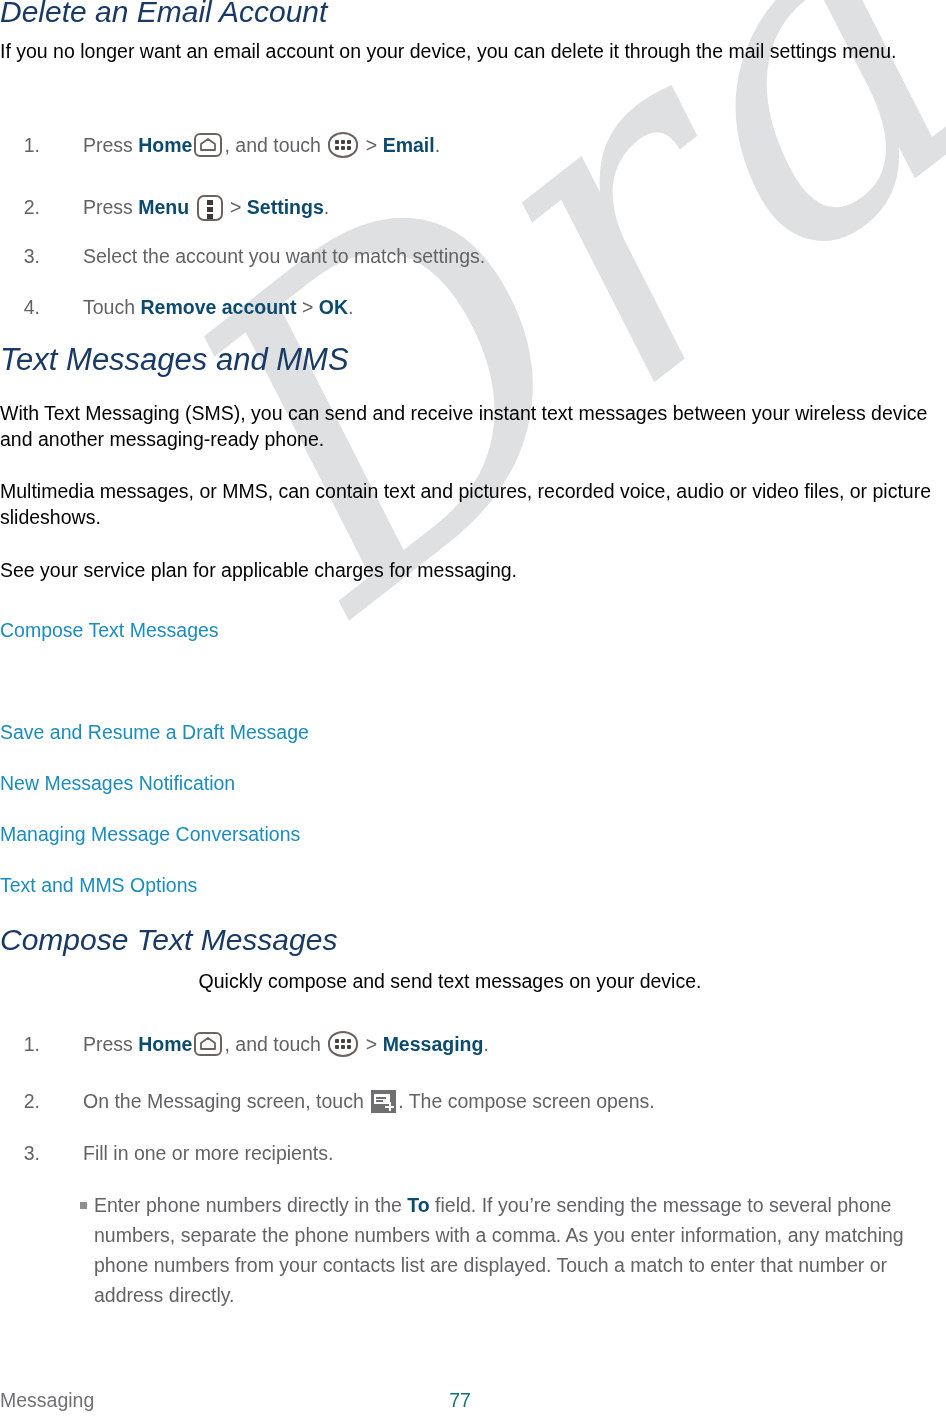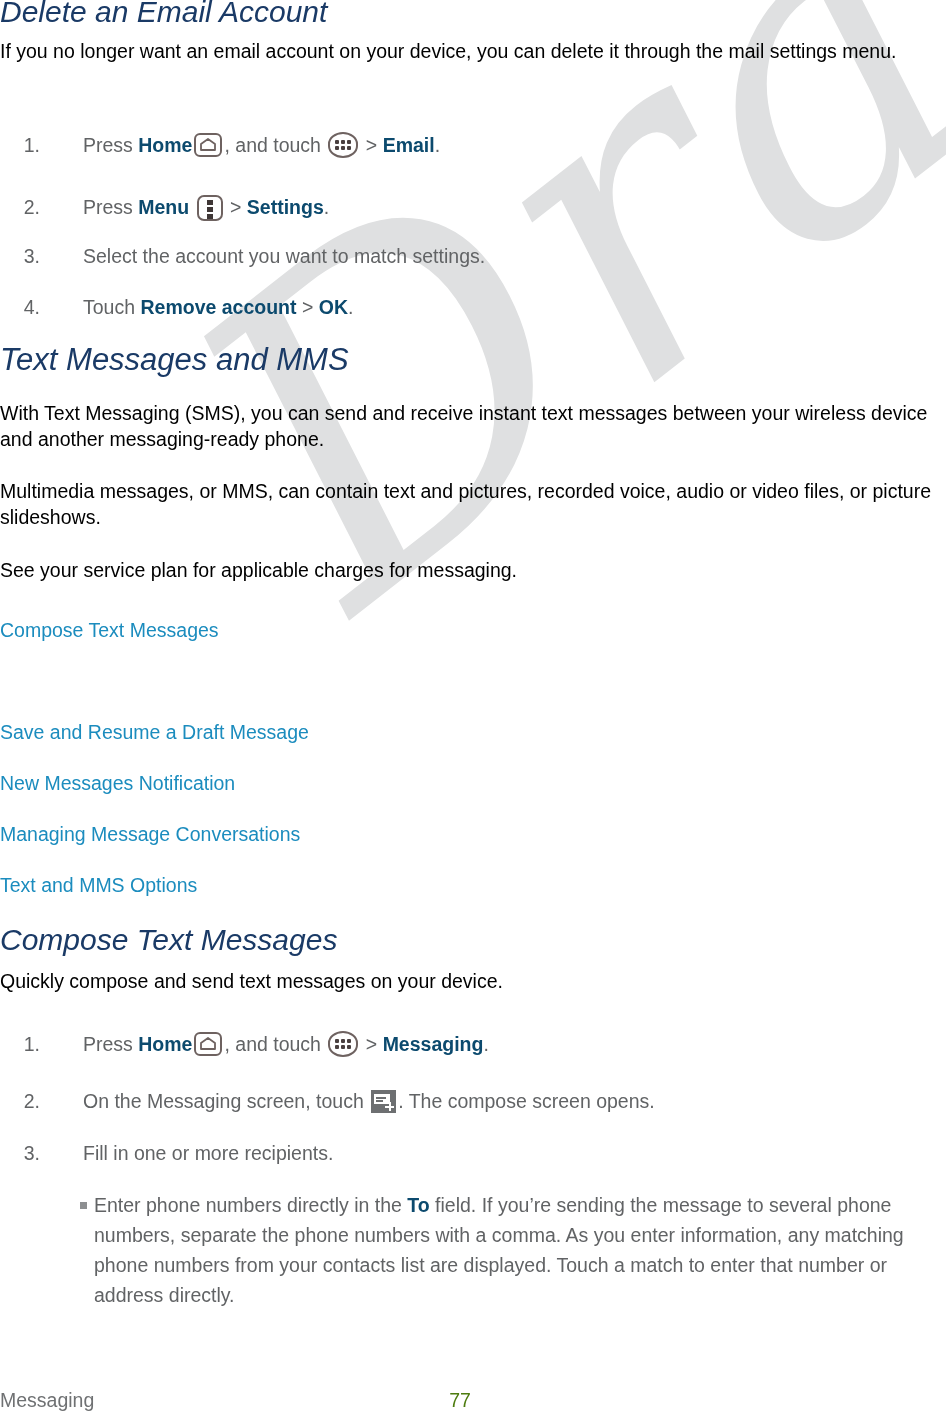"Quickly compose and send text" div.para { text-align: none -> center }
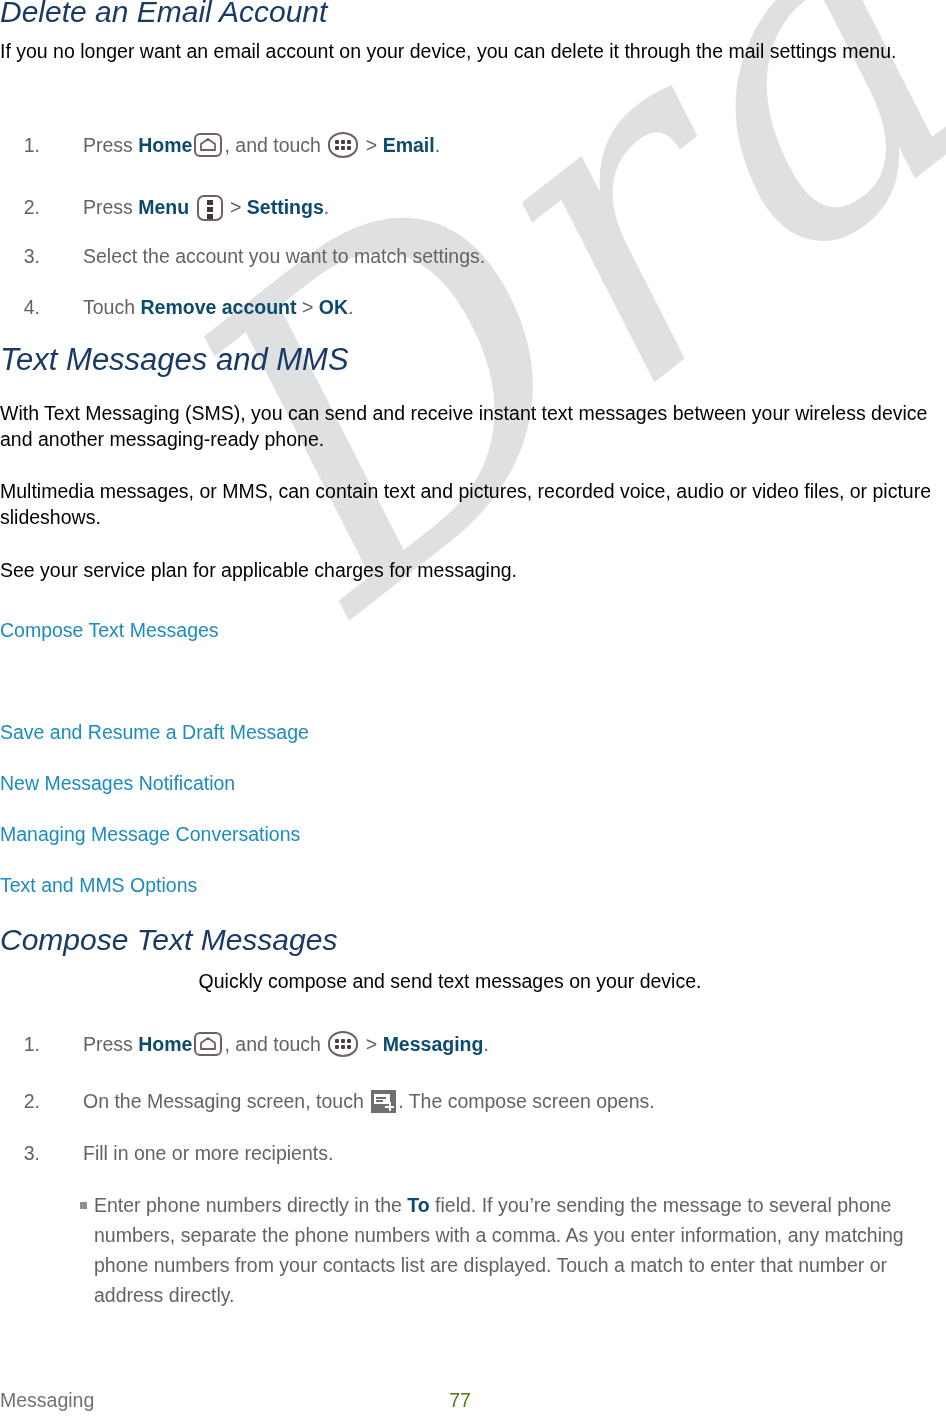"77" #footer-page { color: #4d7c0f -> #0f766e }
